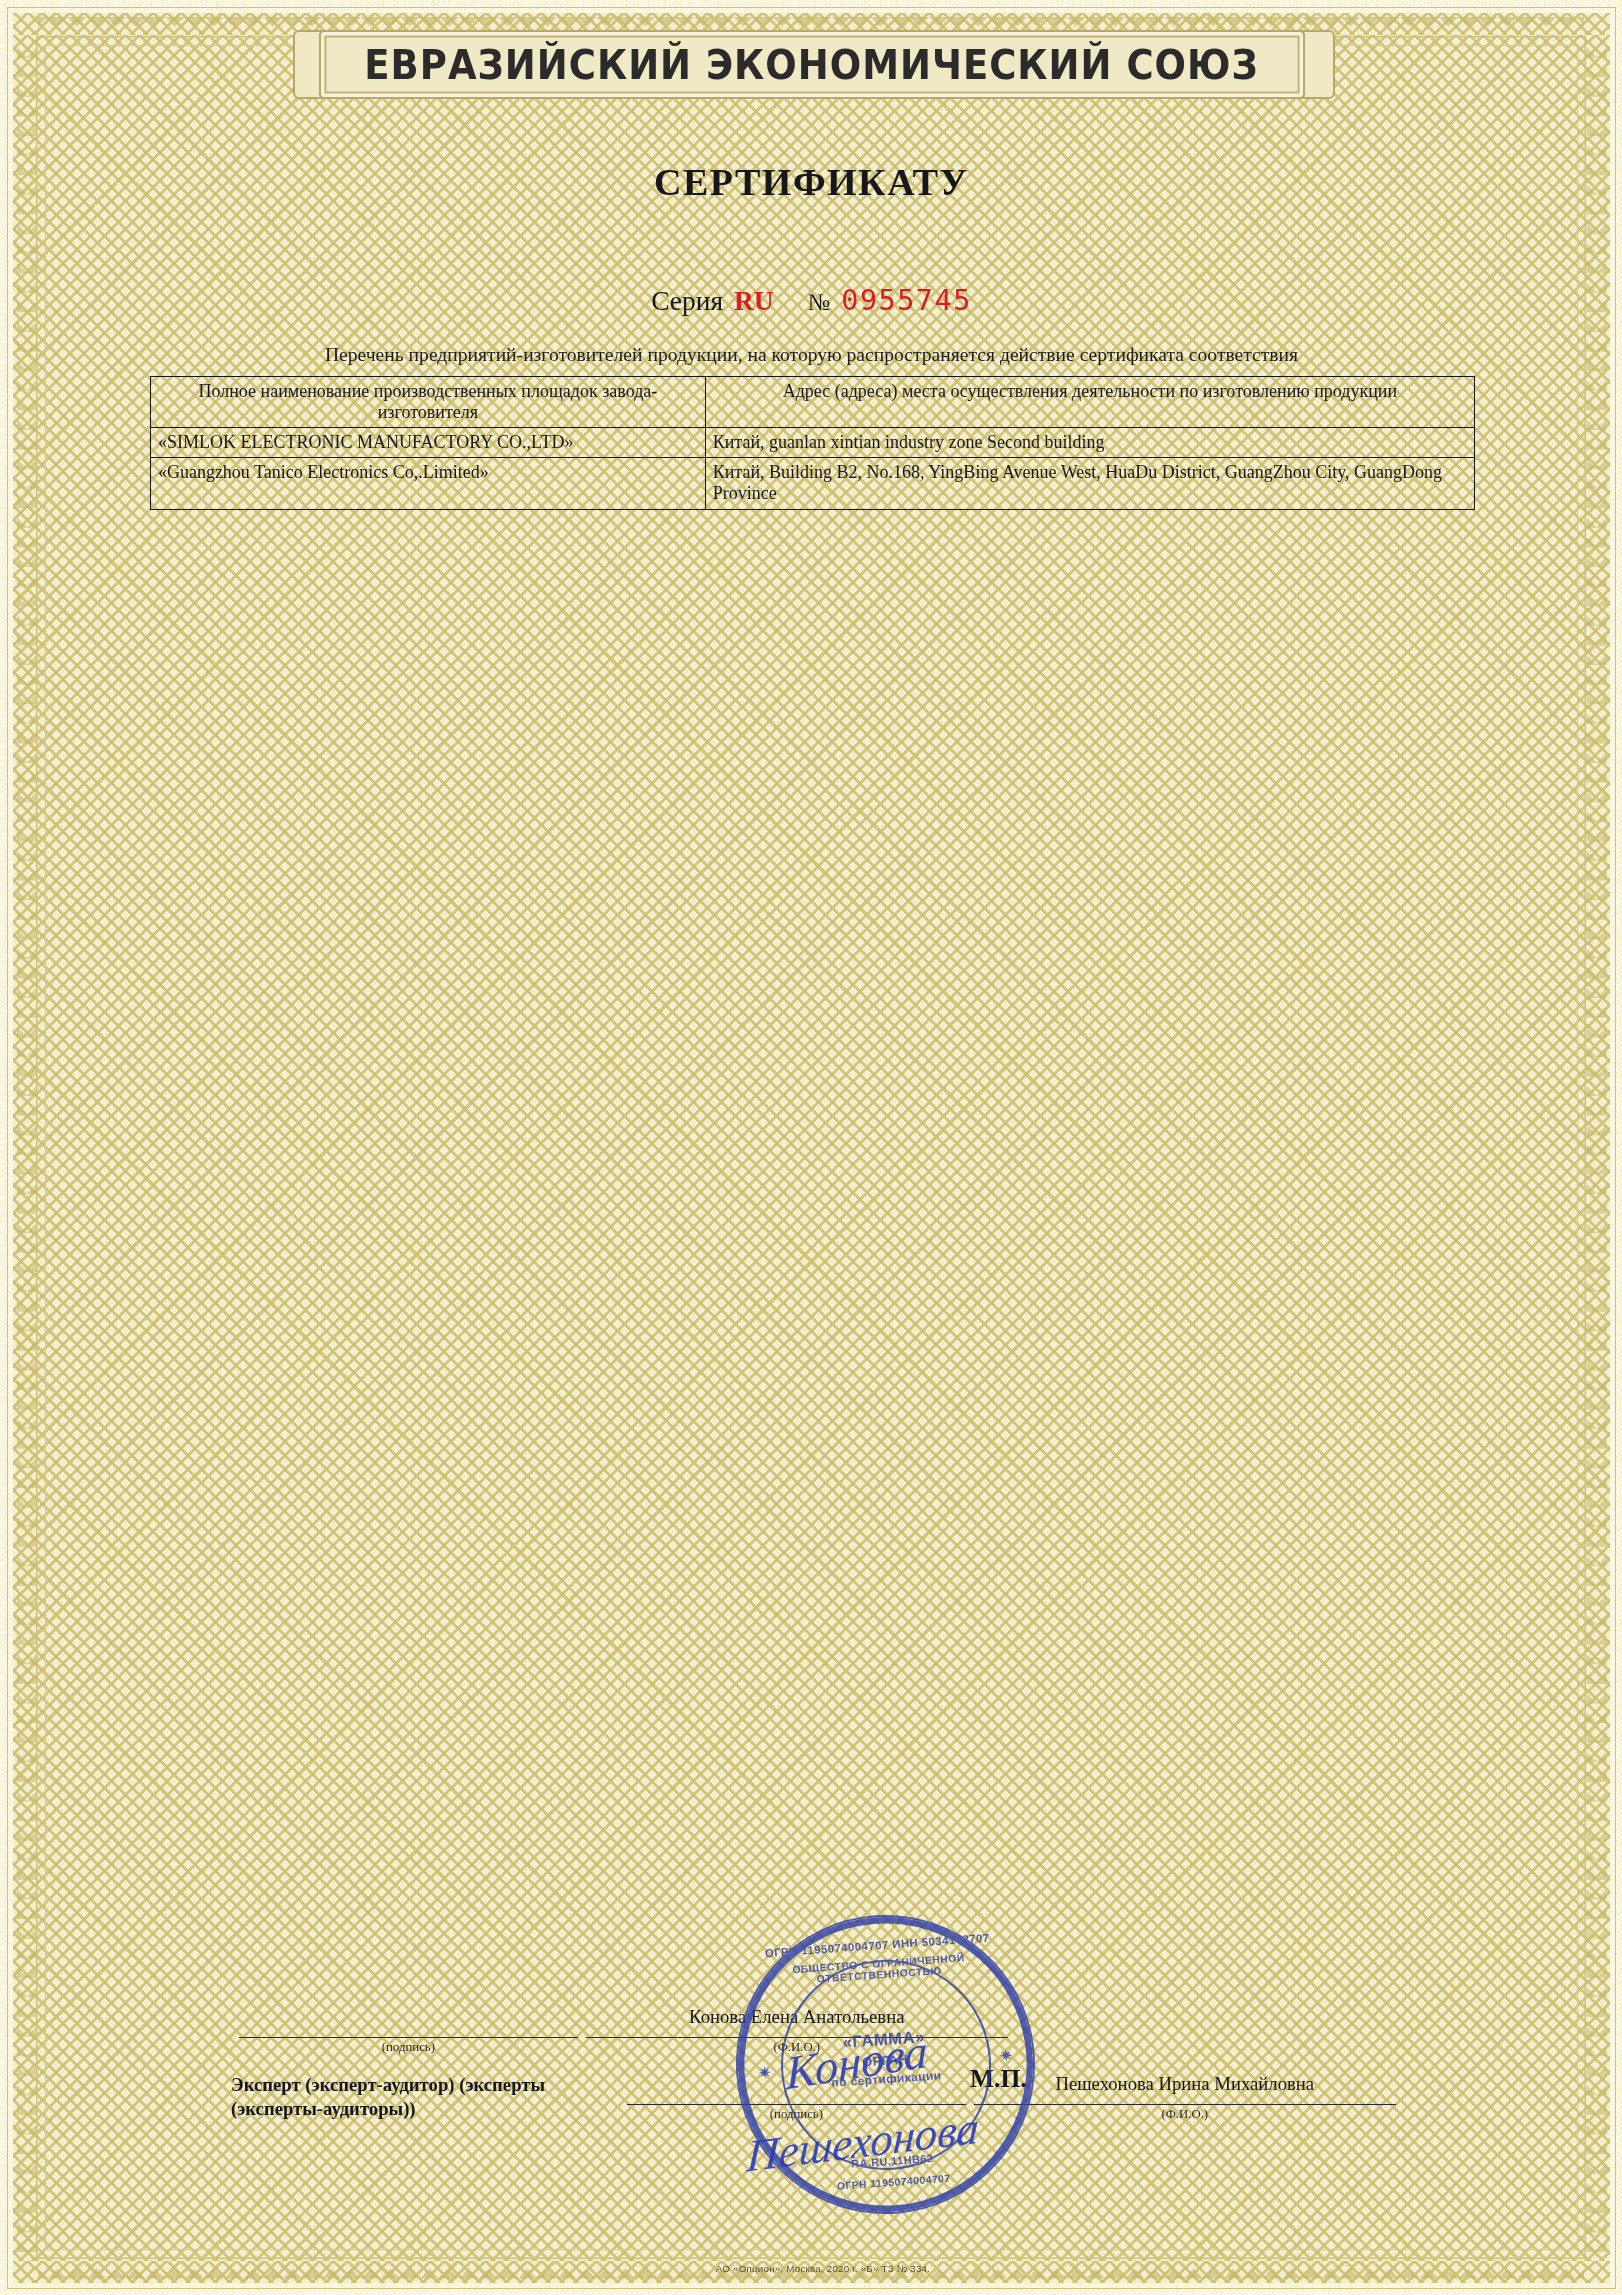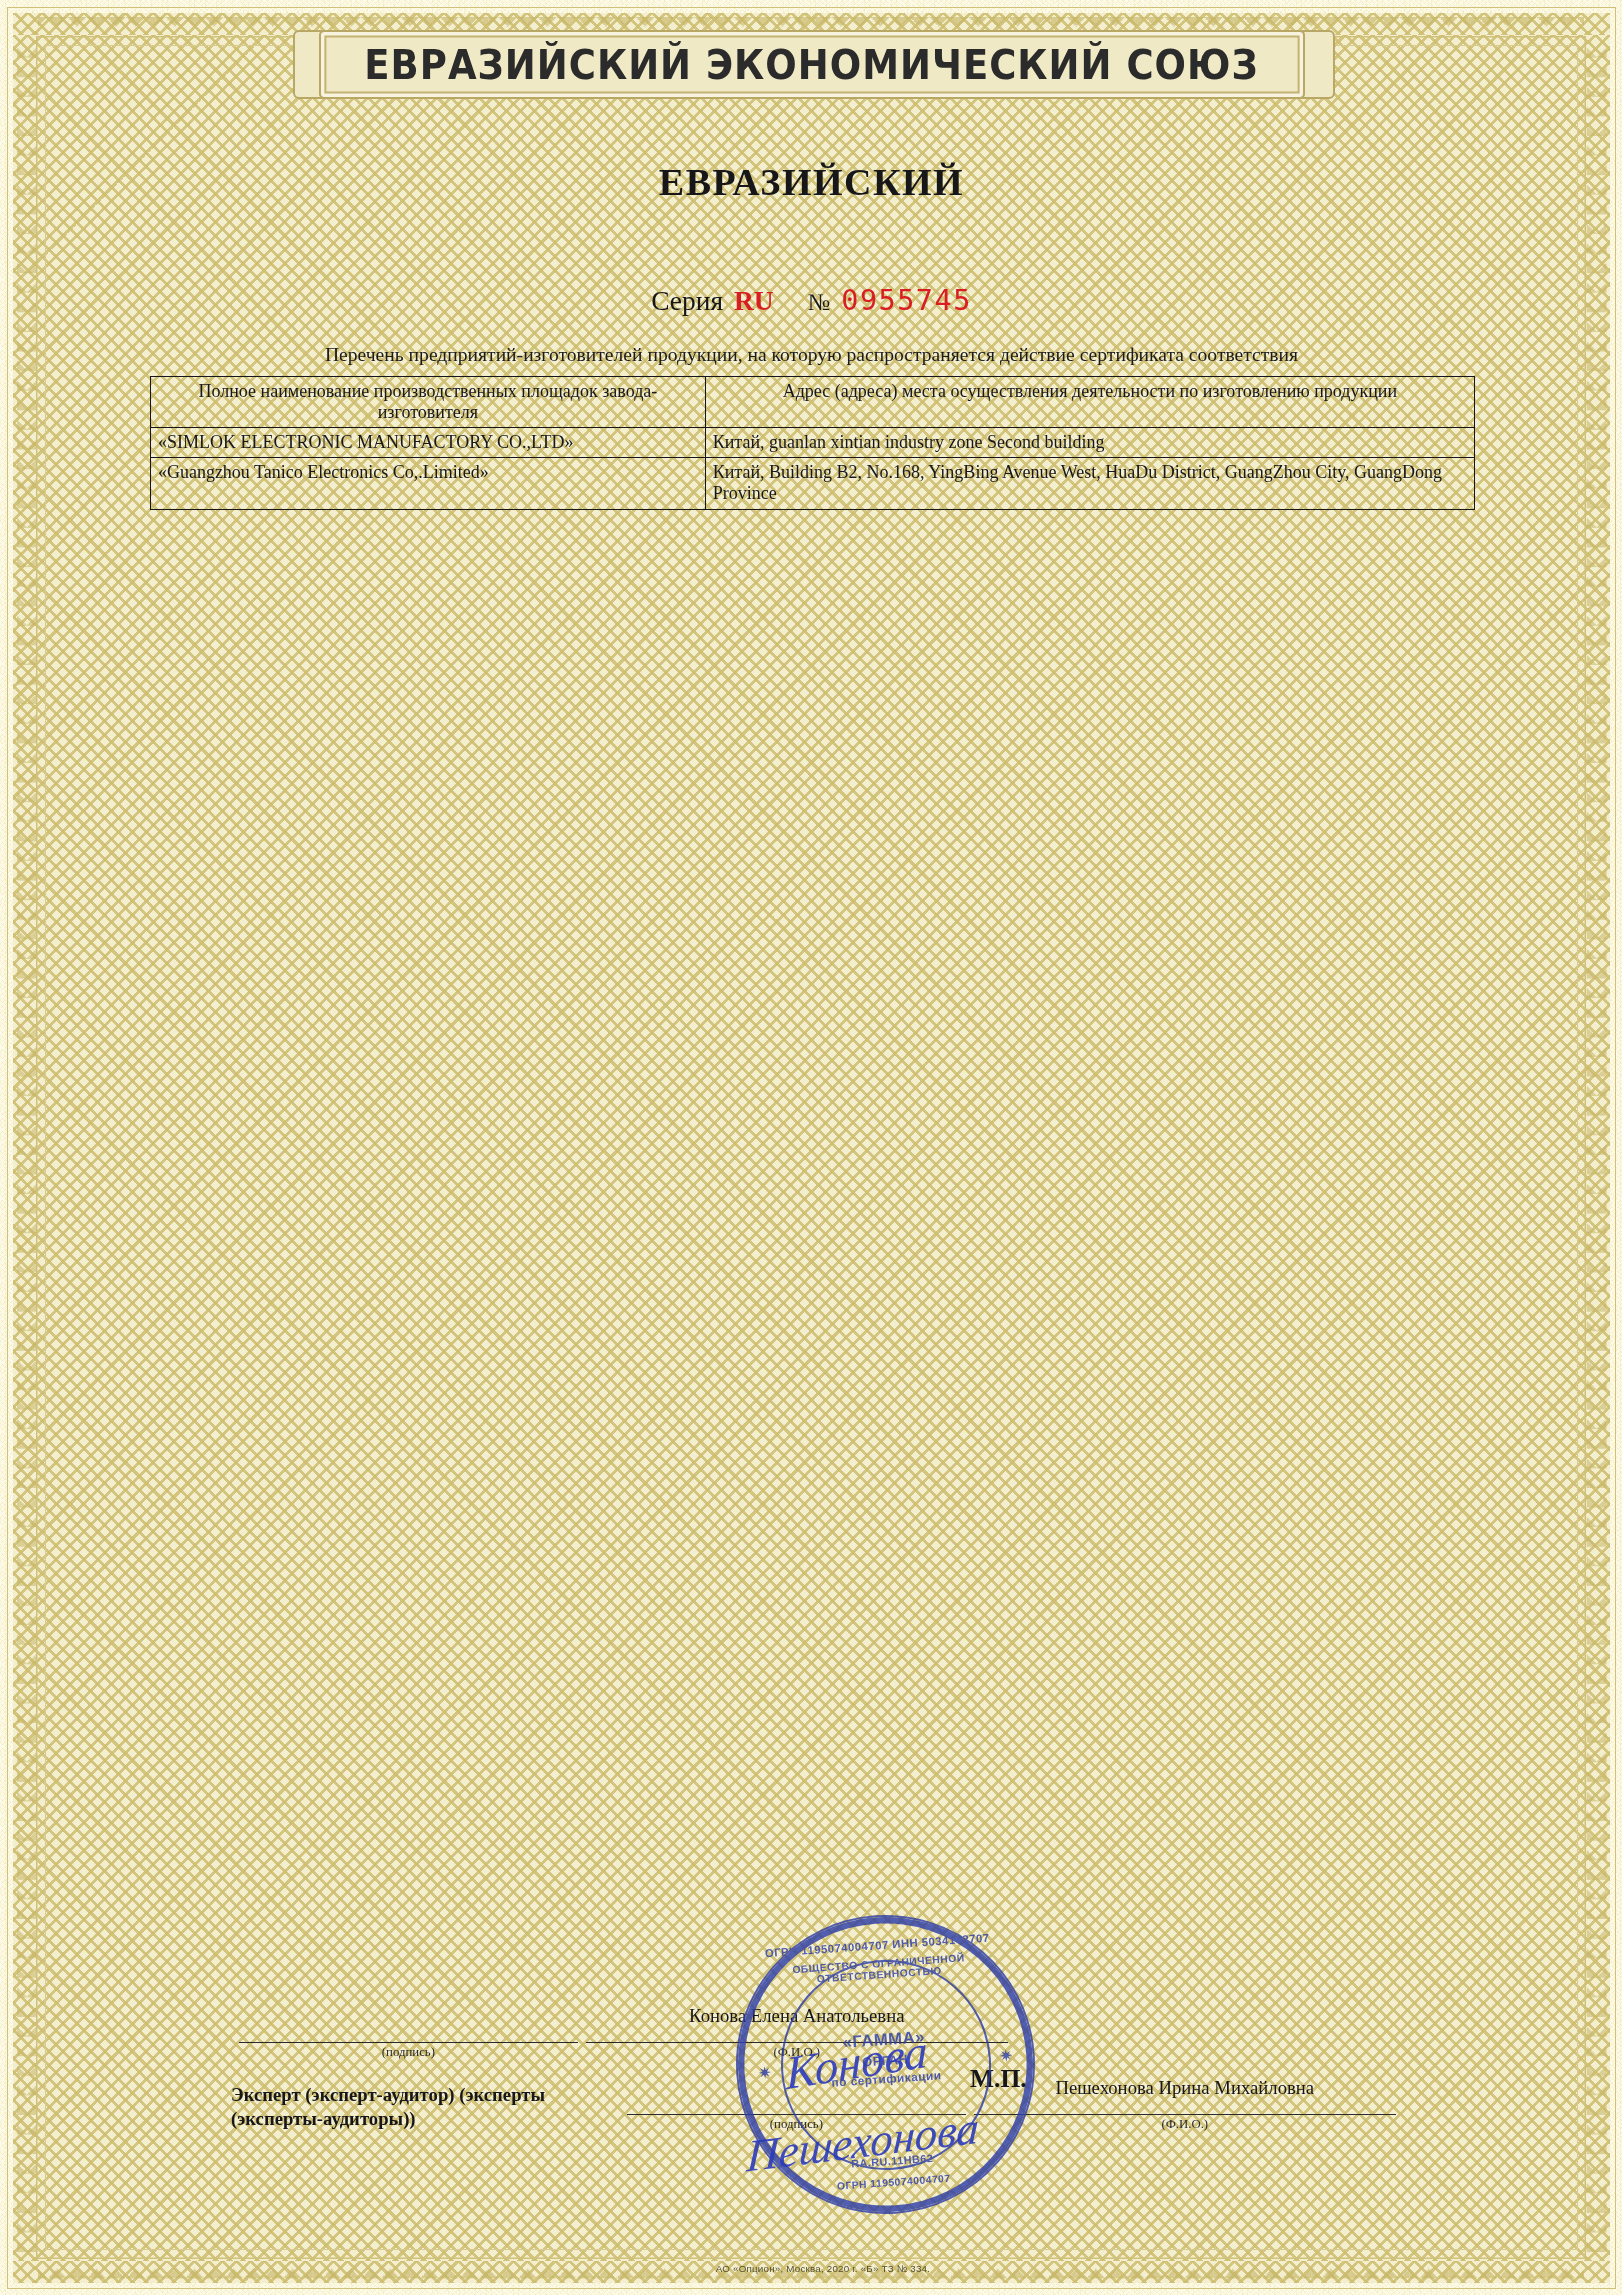"ЕВРАЗИЙСКИЙ" div.title-main { text: ЕВРАЗИЙСКИЙ -> СЕРТИФИКАТУ }
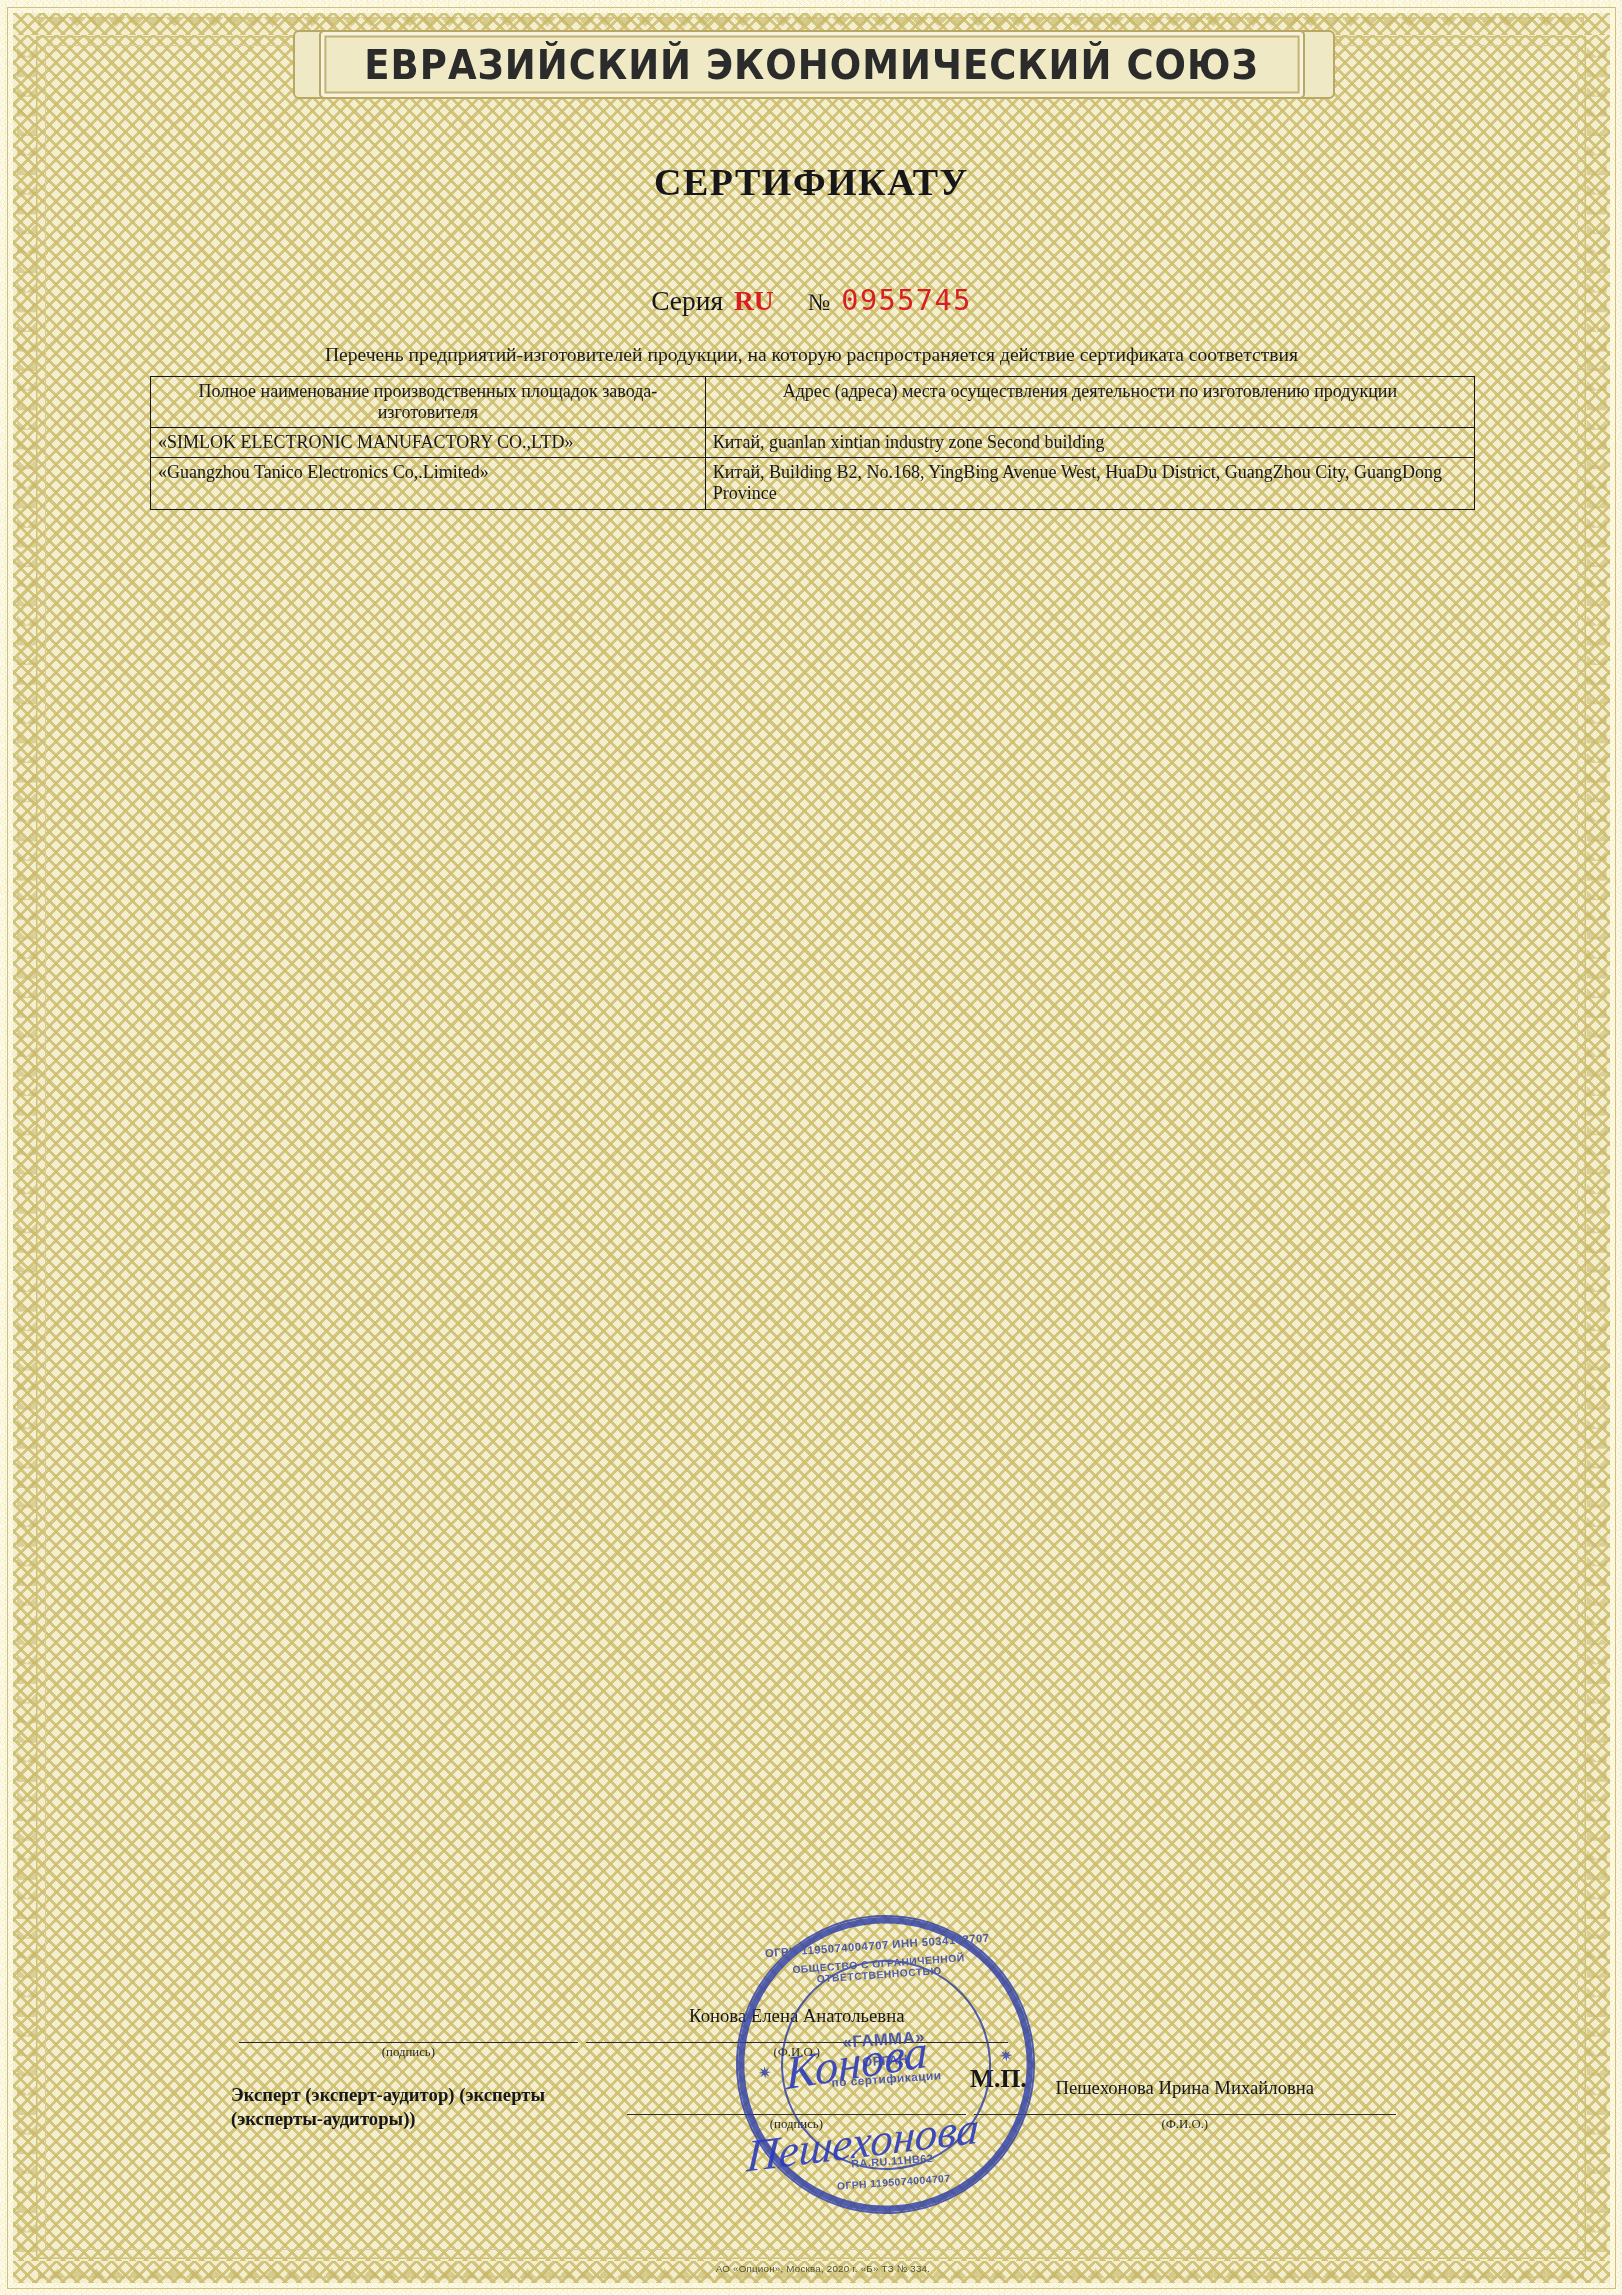"Конова Елена Анатольевна" .sig-name { padding-bottom: 15px -> 9px }
